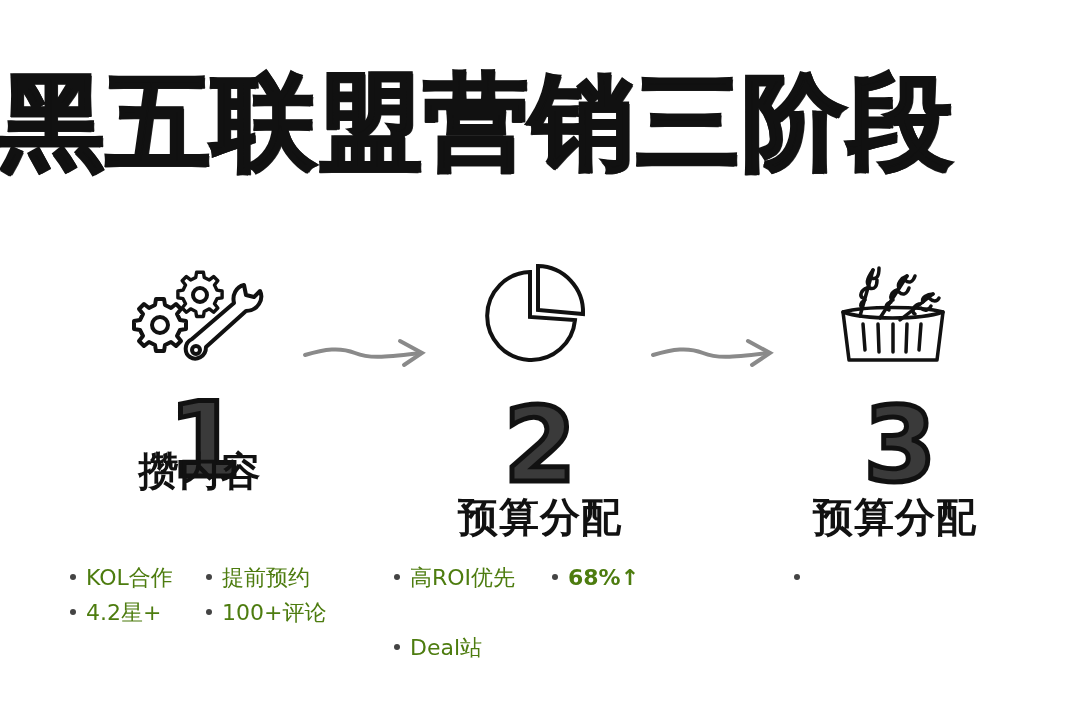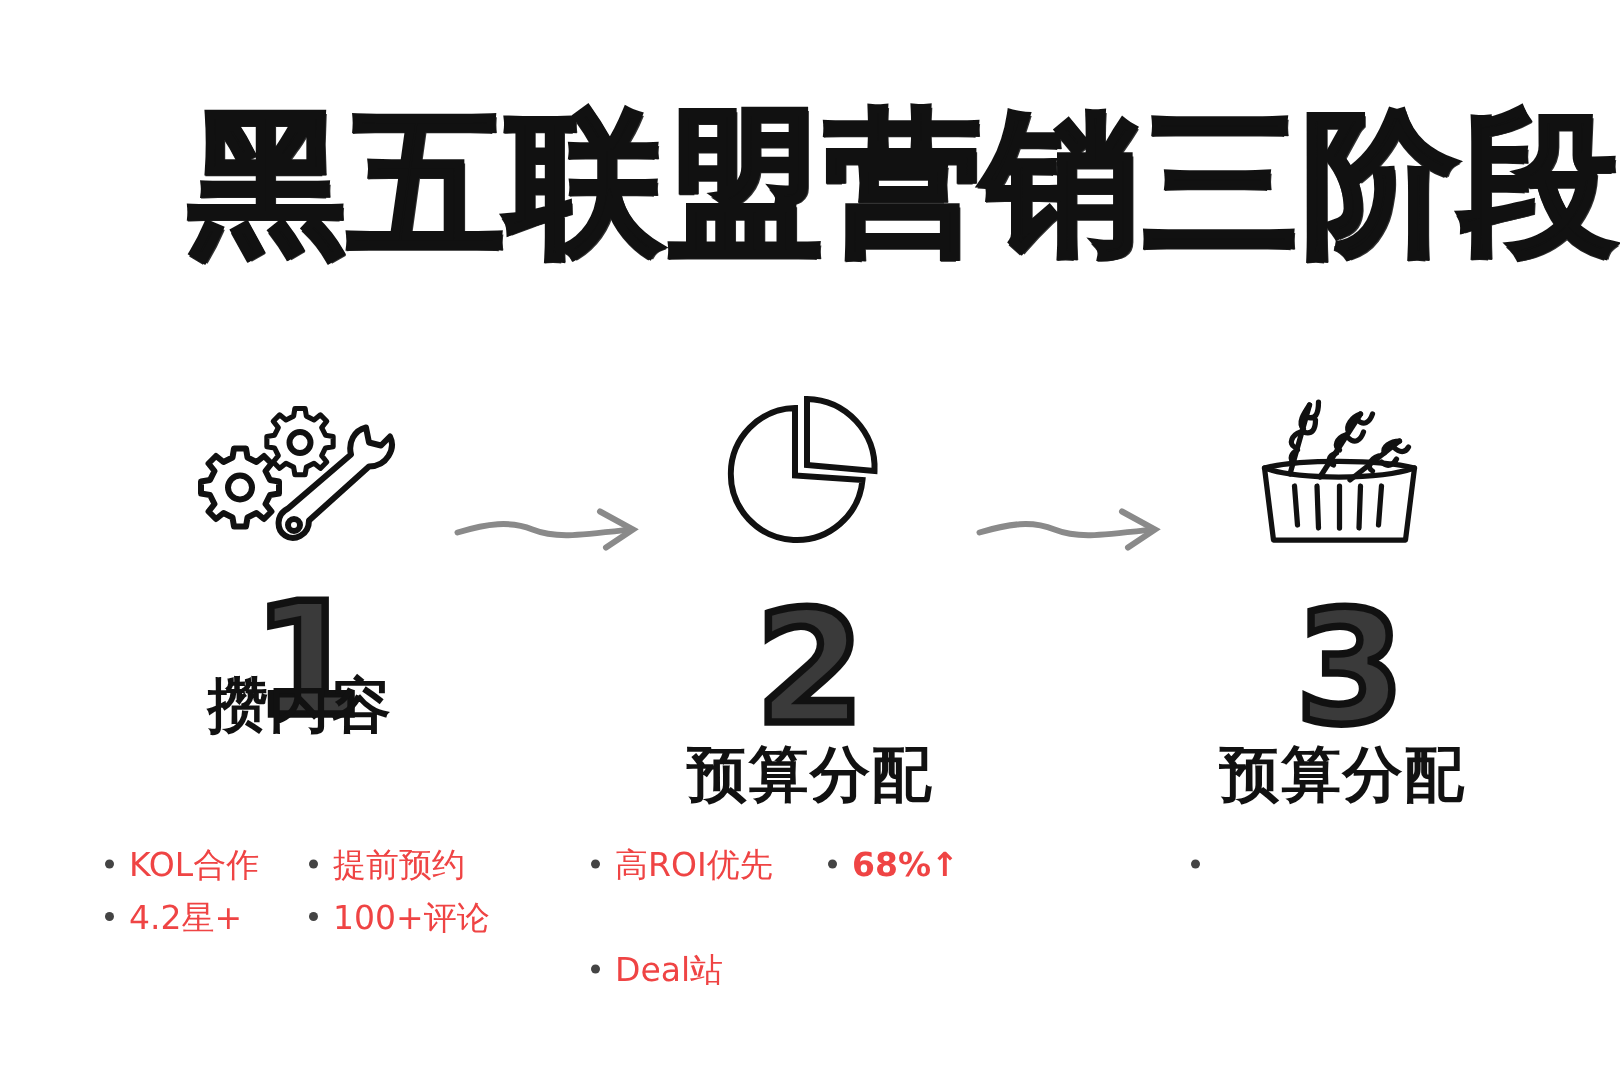"黑五联盟营销三阶段" .title { text-align: right -> left }
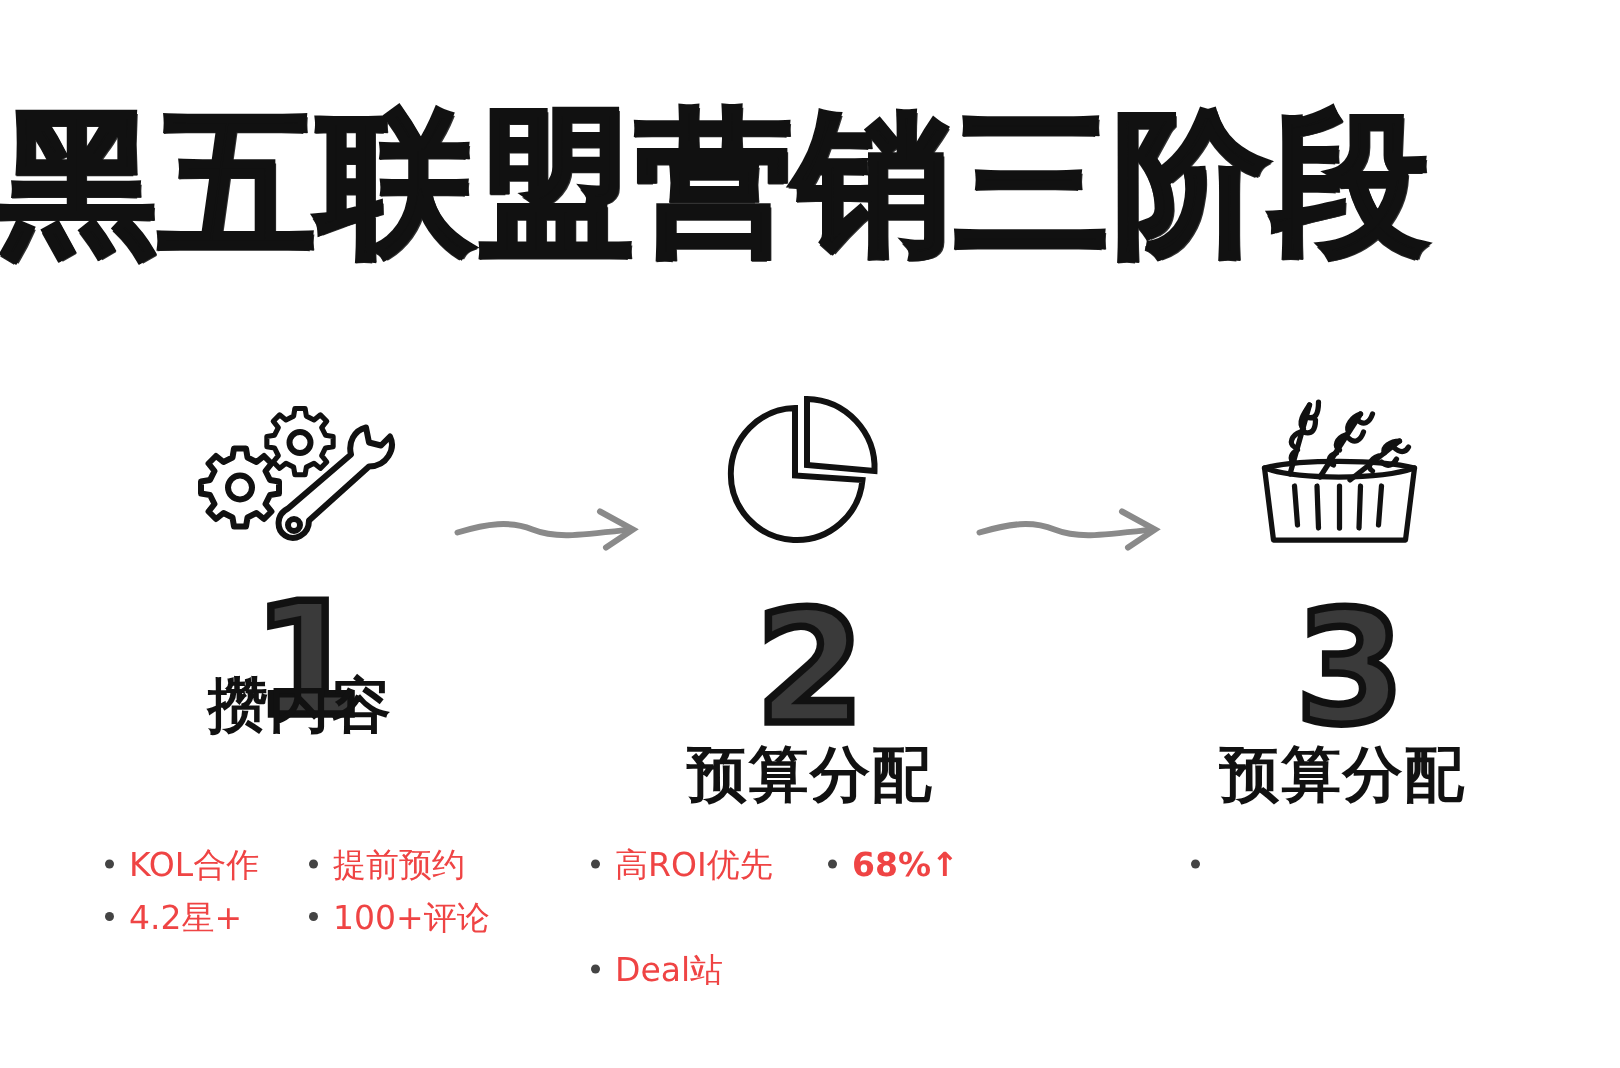"KOL合作" .bullets { color: #ef4444 -> #4d7c0f }
